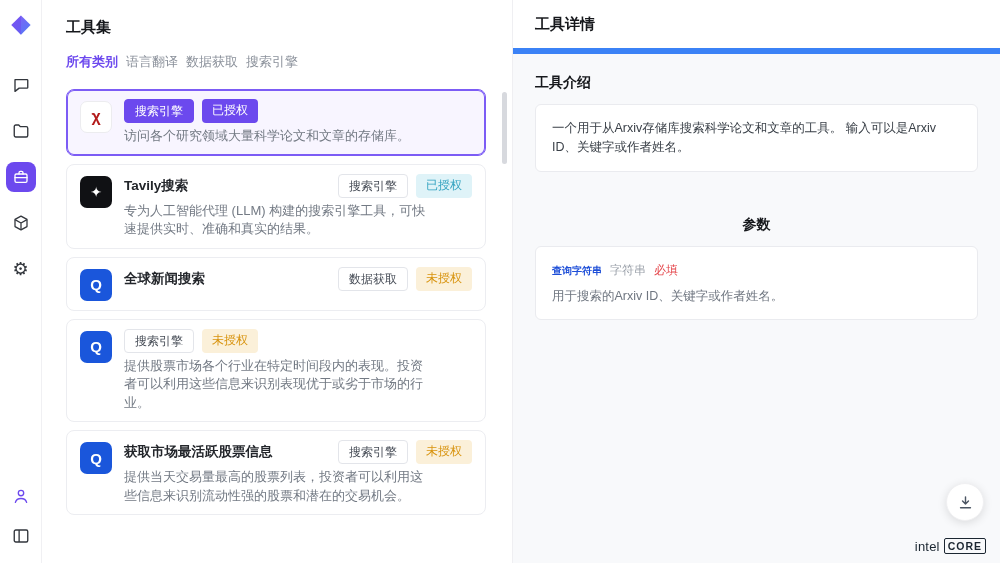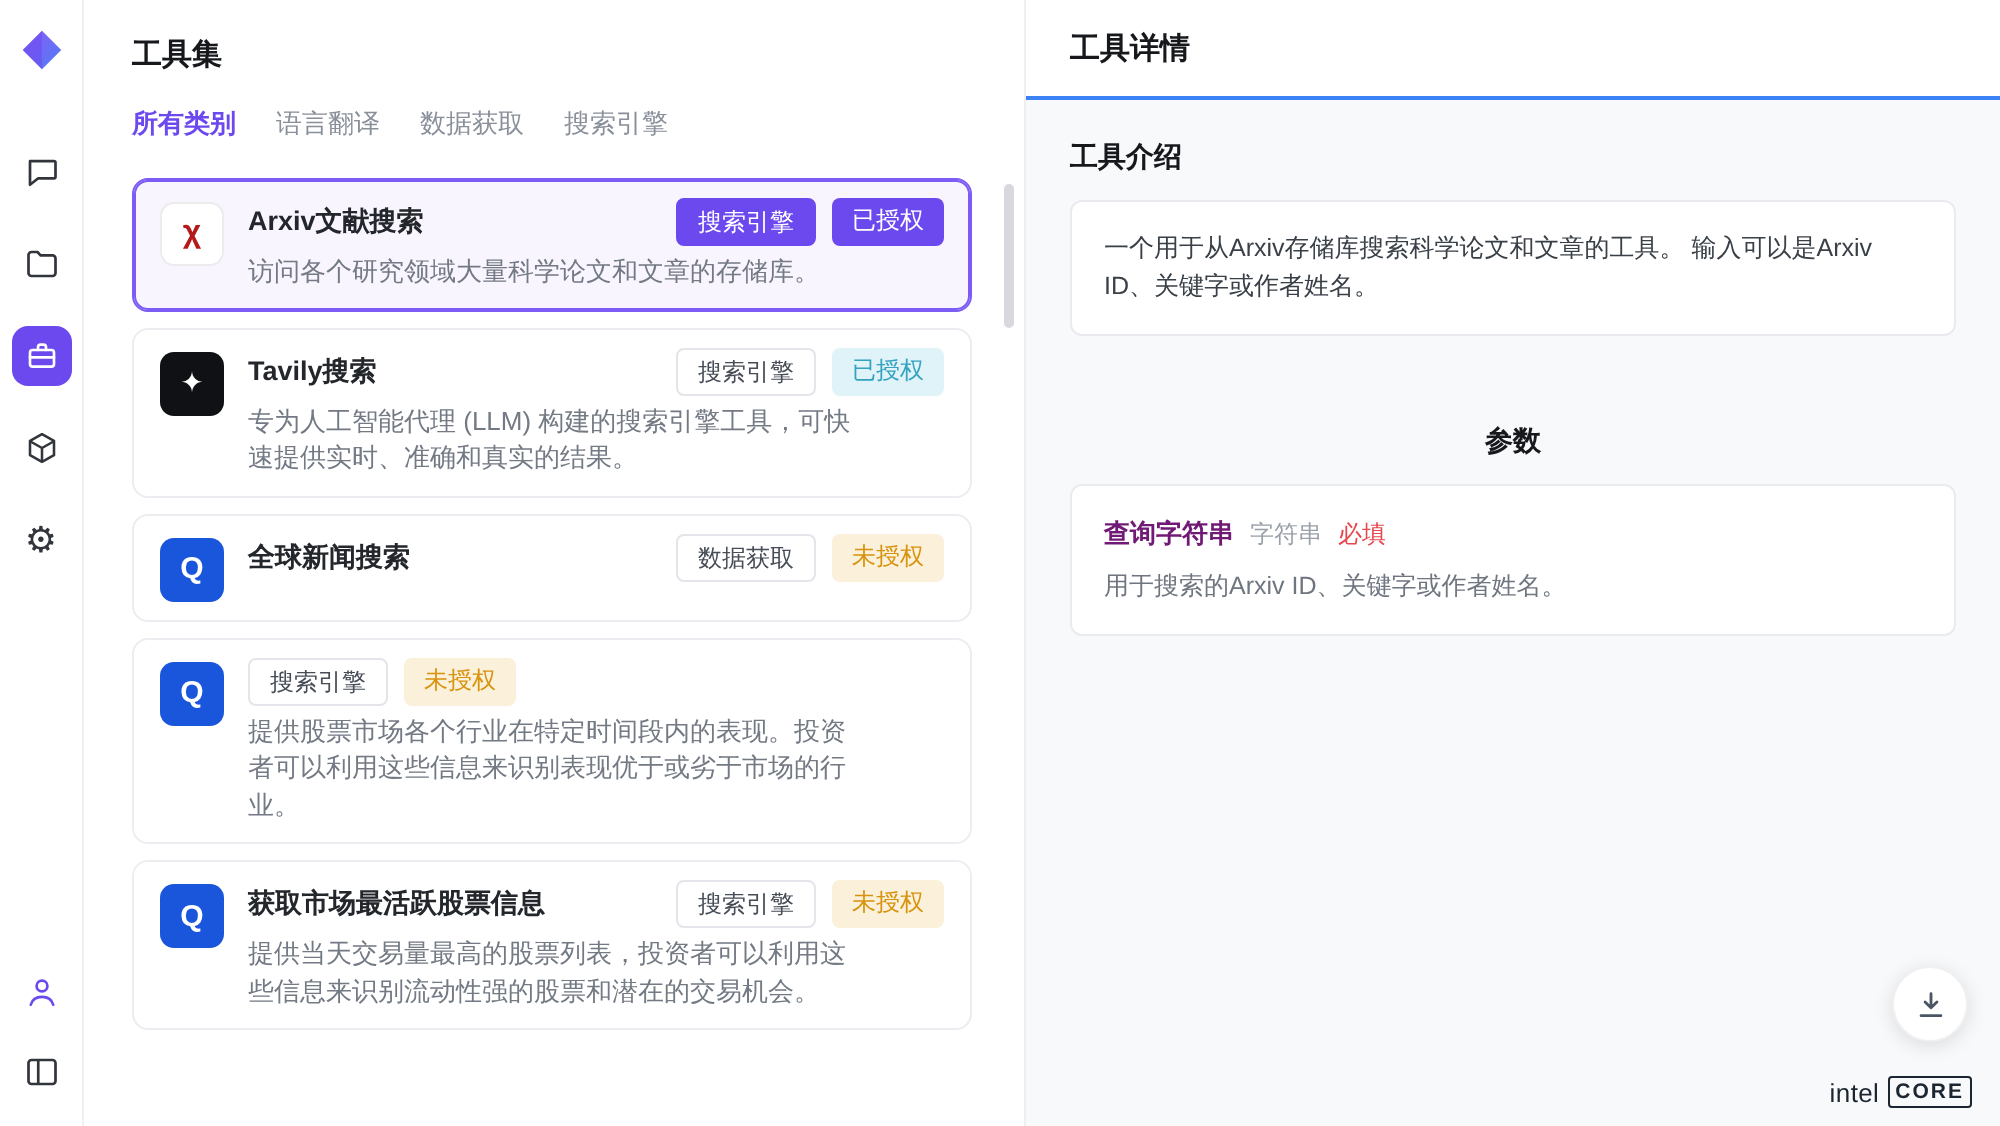"工具详情" .details-header { border-bottom: 2px solid #3b82f6 -> 6px solid #3b82f6 }
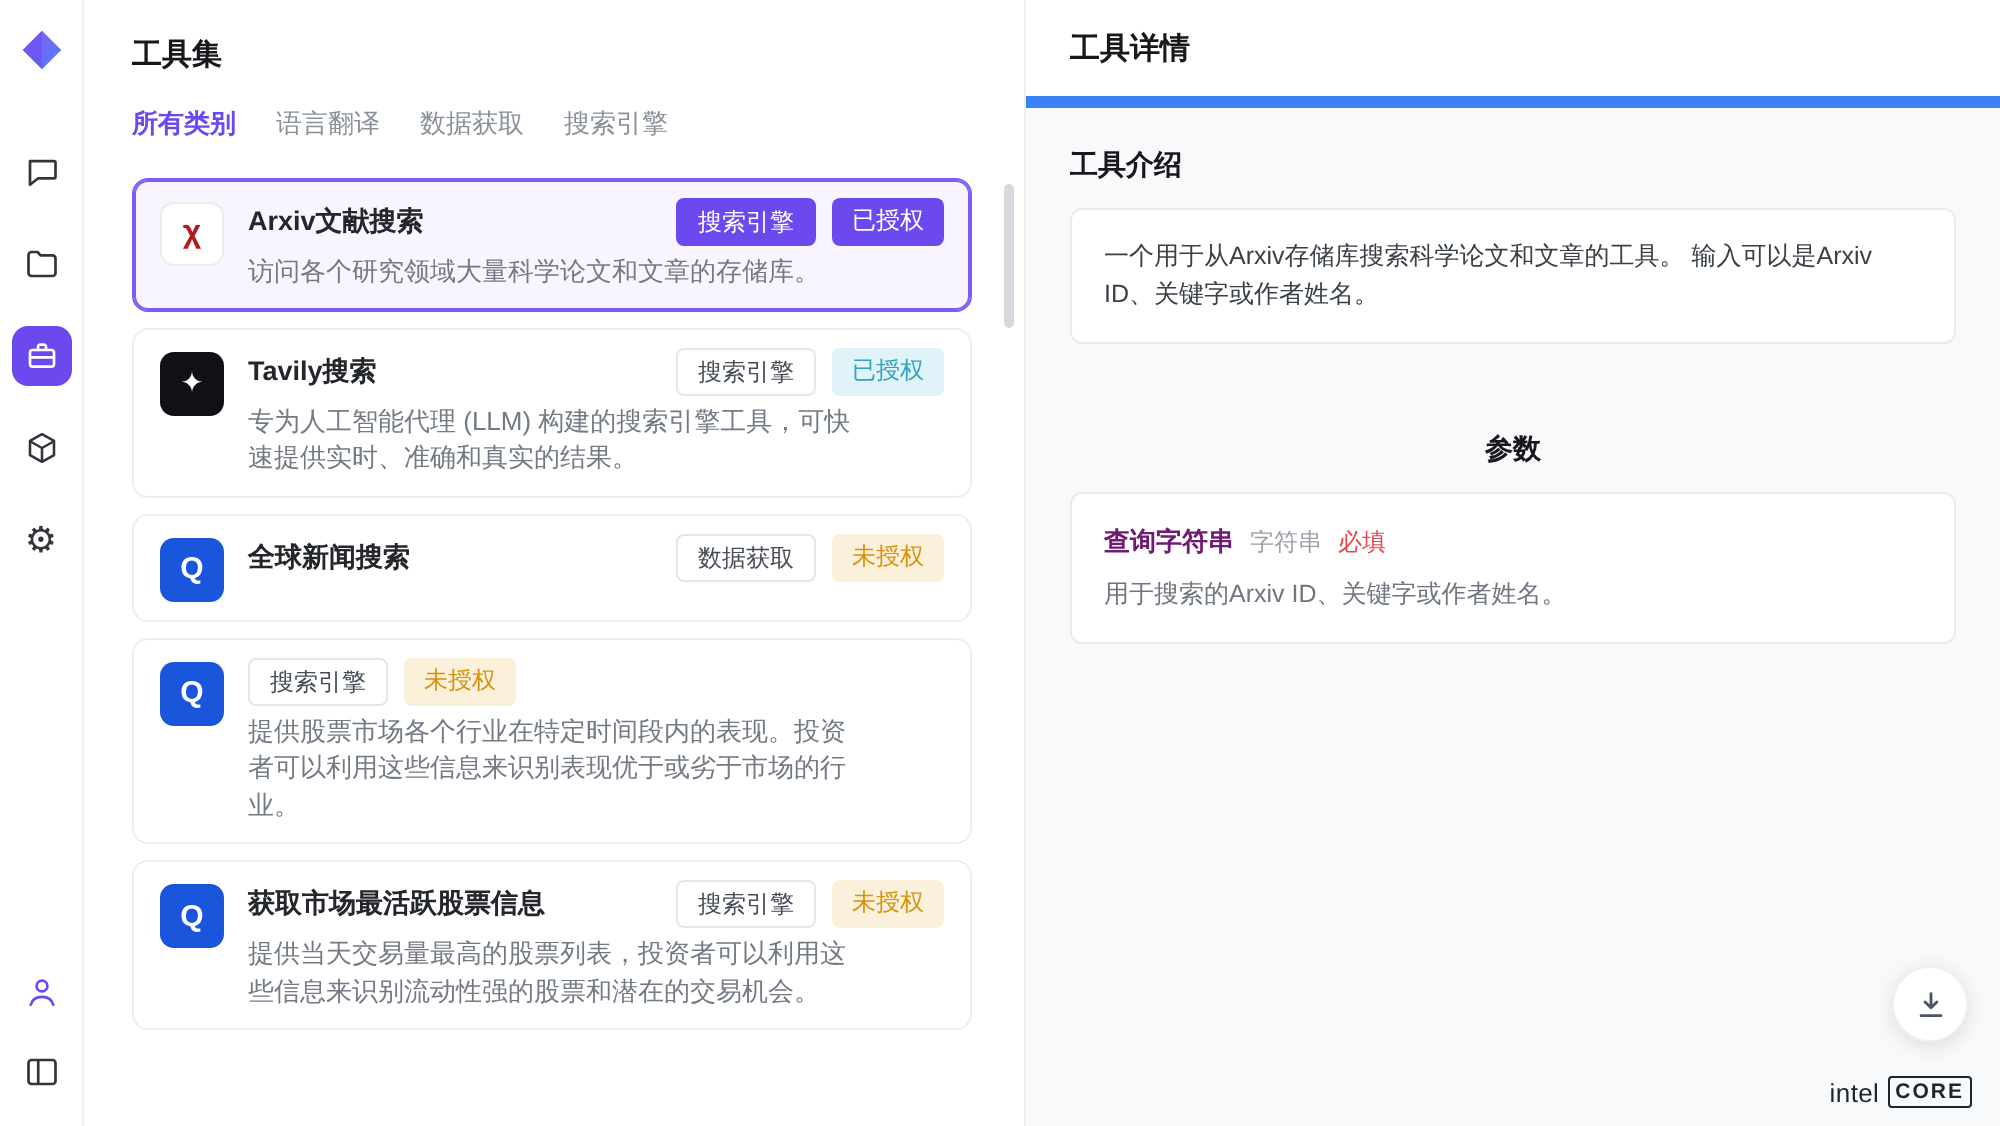"所有类别" .tabs { gap: 20px -> 8px }
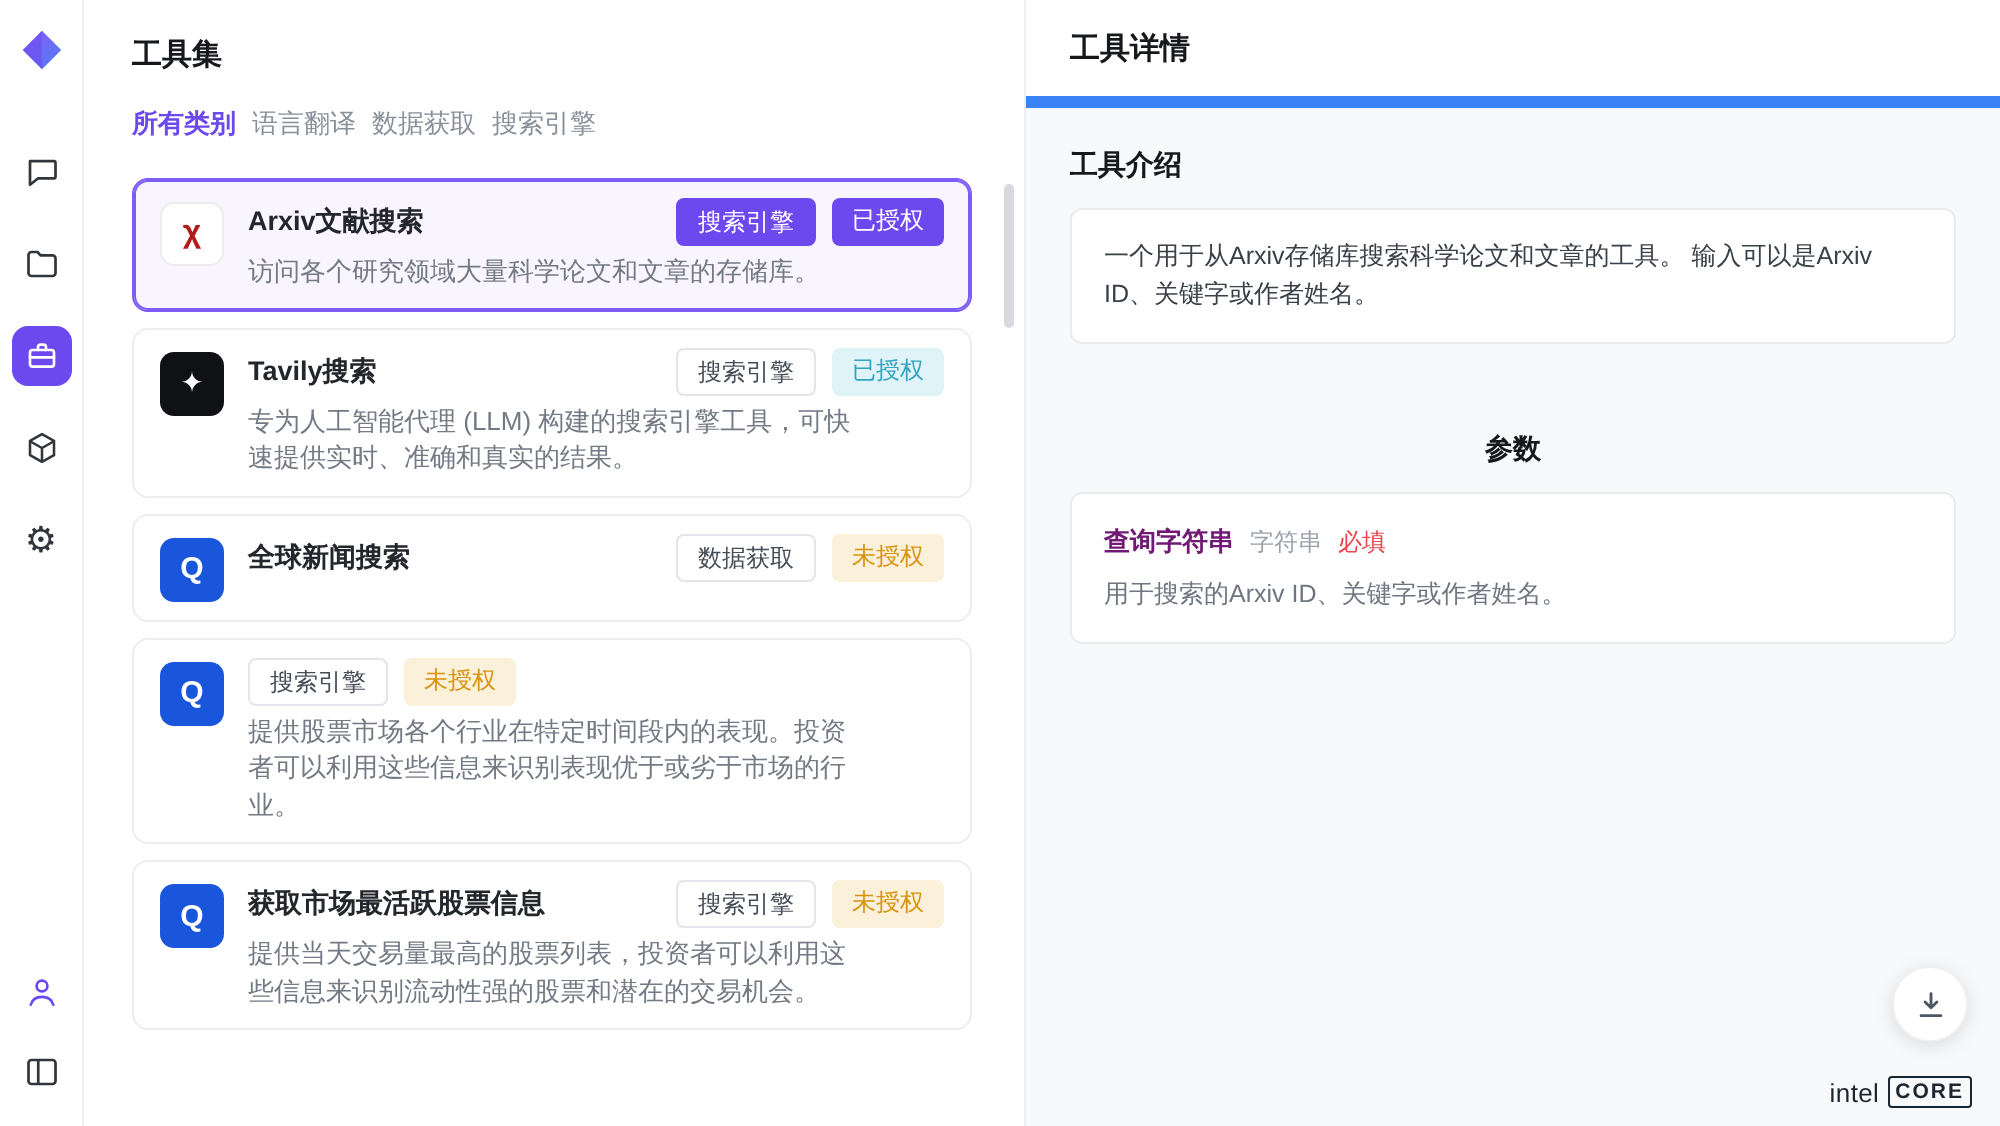"Arxiv文献搜索" div.tool-name { html: <div>Arxiv文献搜索</div> -> none }
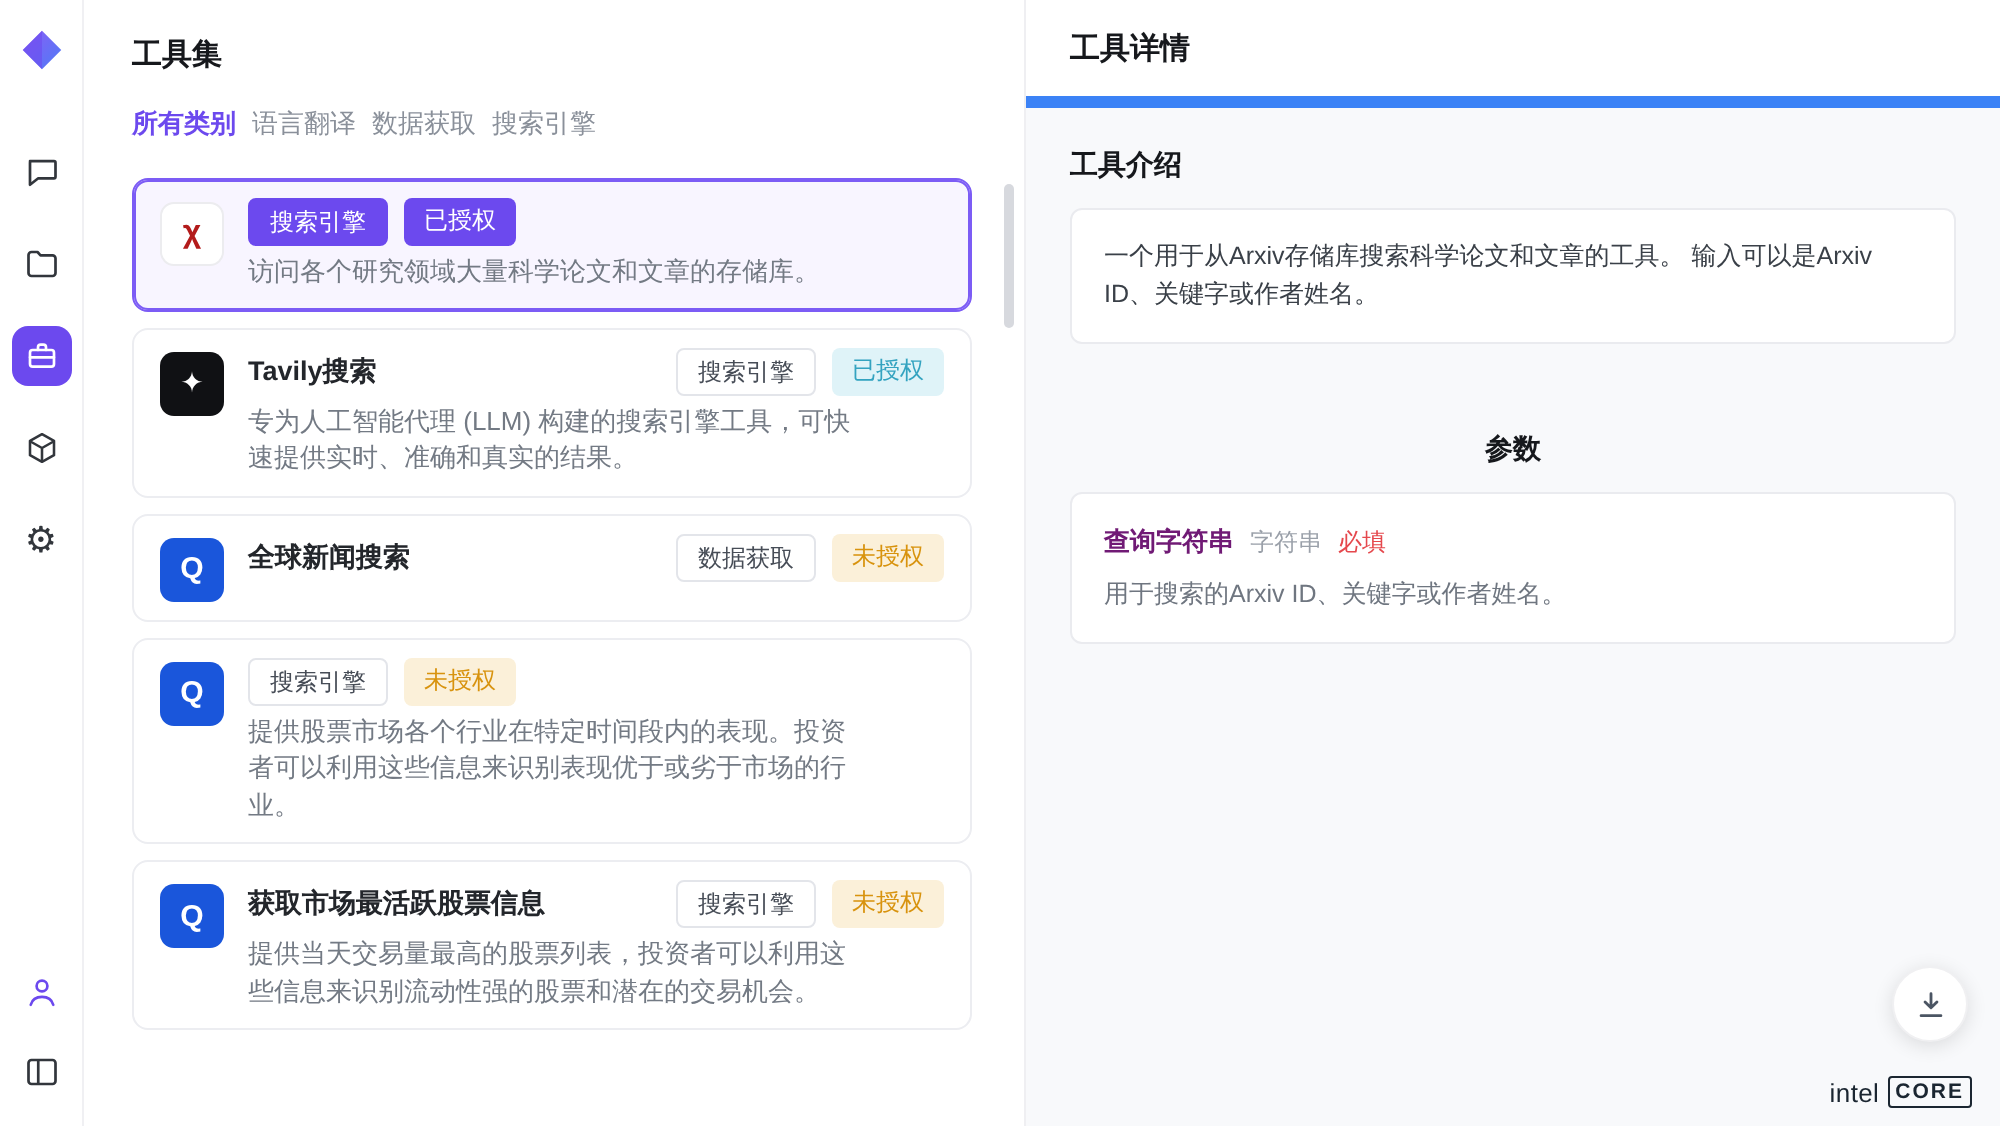"查询字符串" .param-name { color: #701a75 -> #1d4ed8; font-size: 13px -> 10px }
